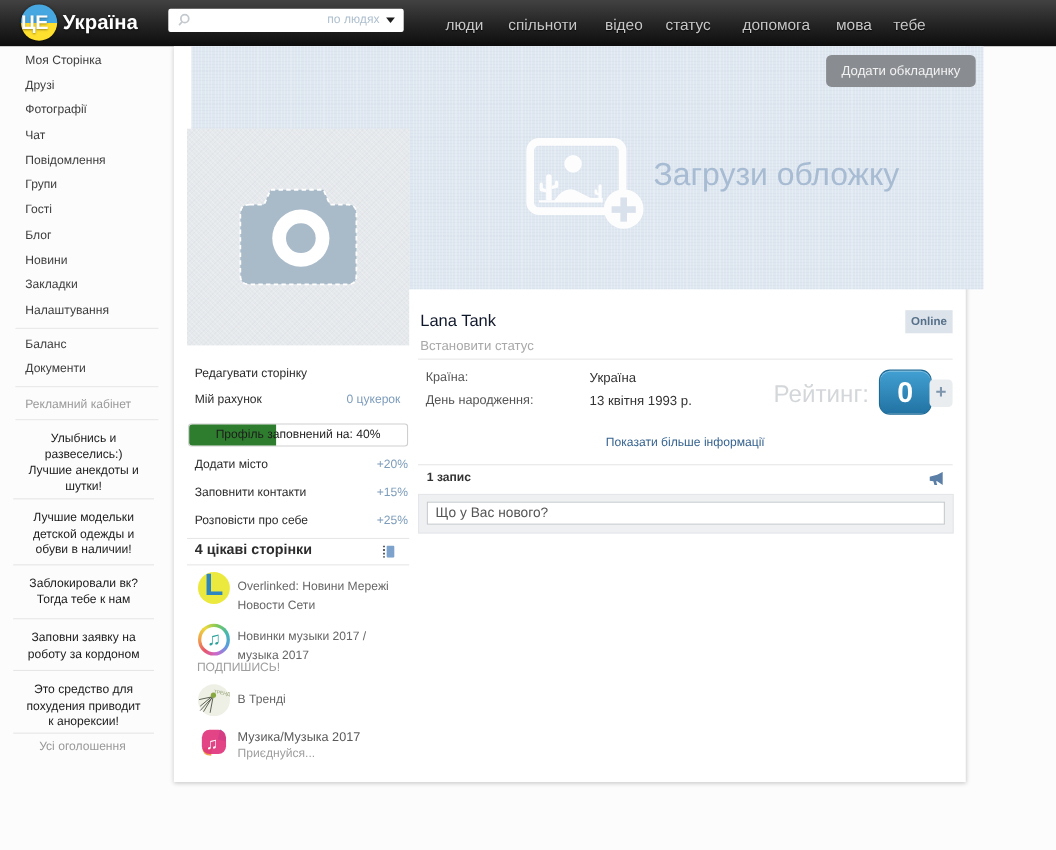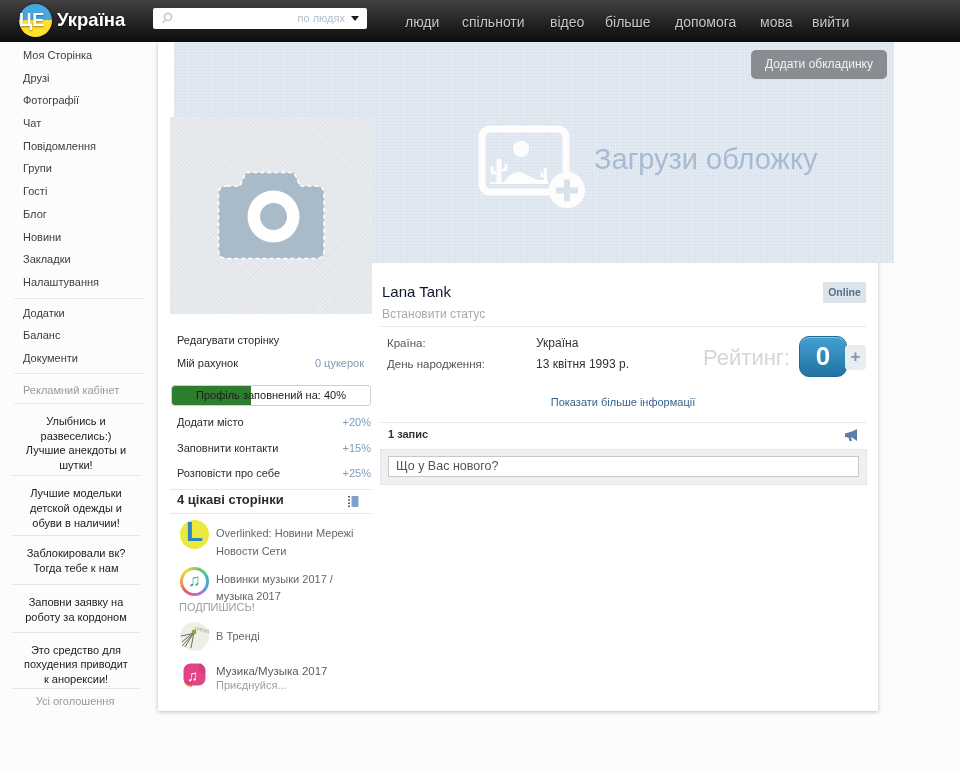"більше" span.nav { text: більше -> статус }
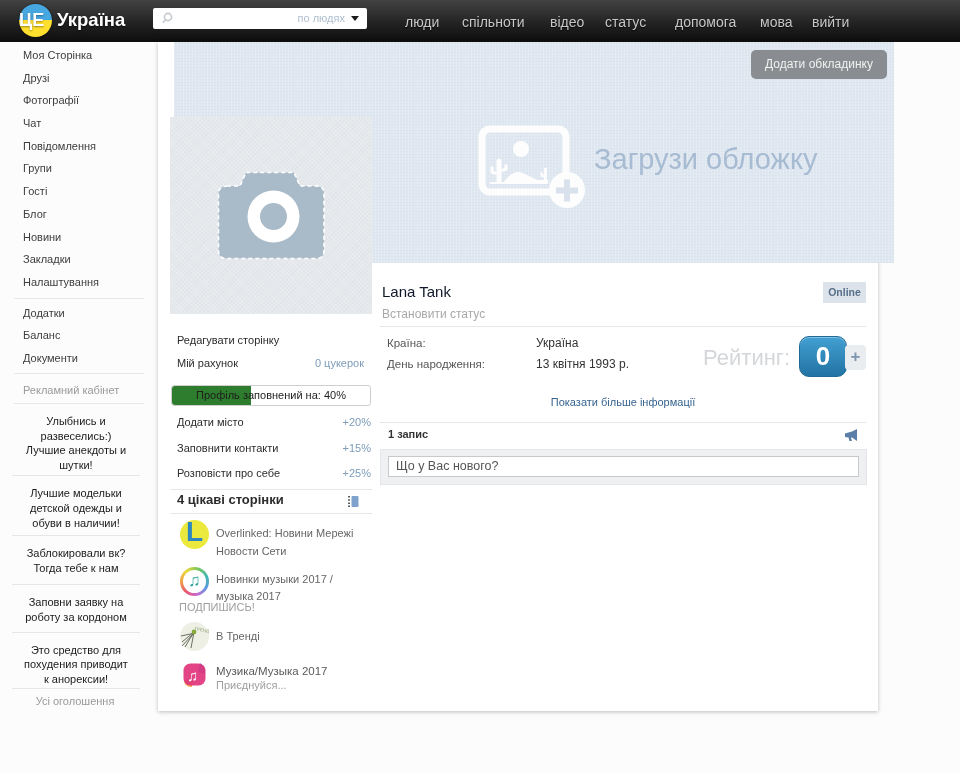"вийти" span.nav { text: вийти -> тебе }
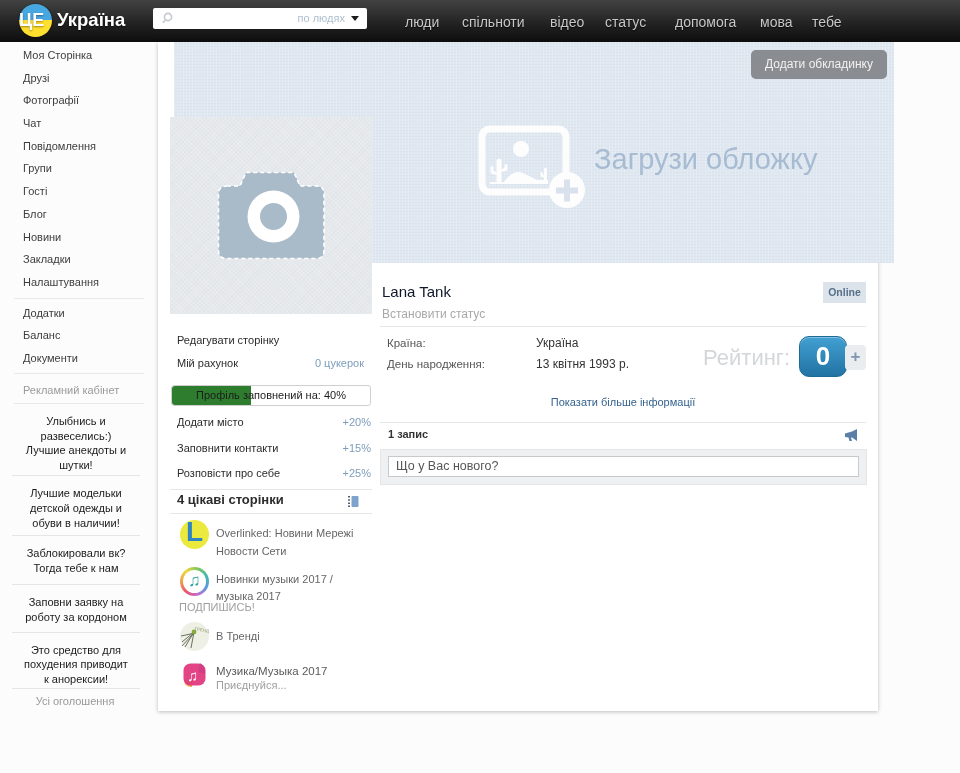"Додатки" li { html: <li>Додатки</li> -> none }
